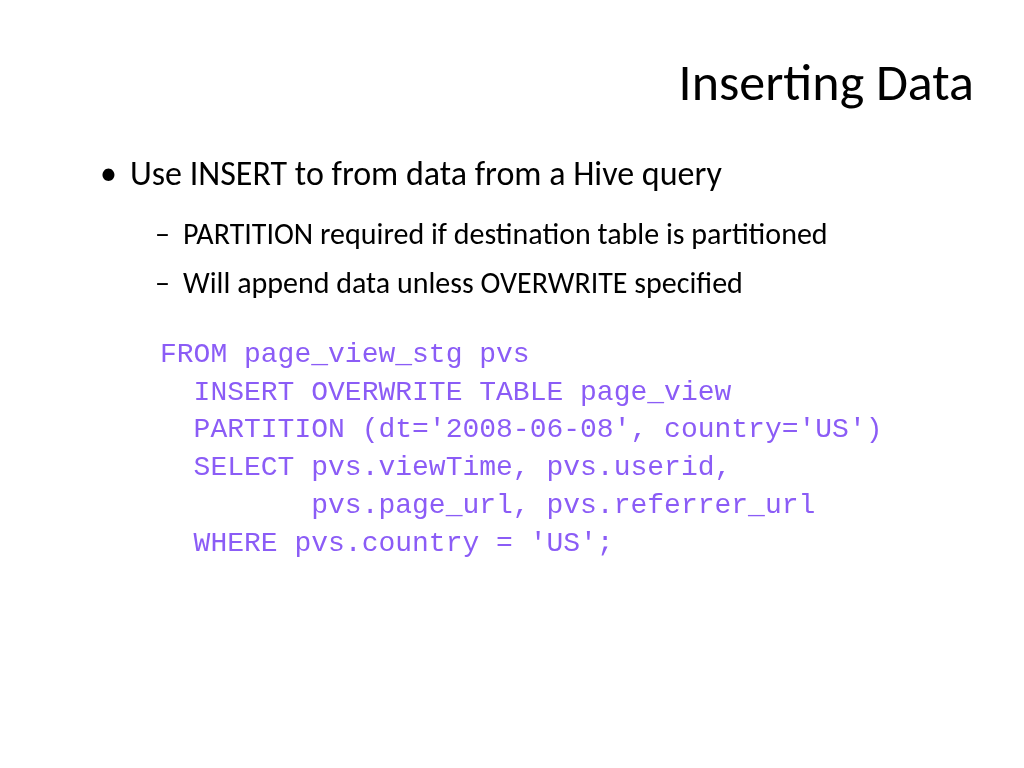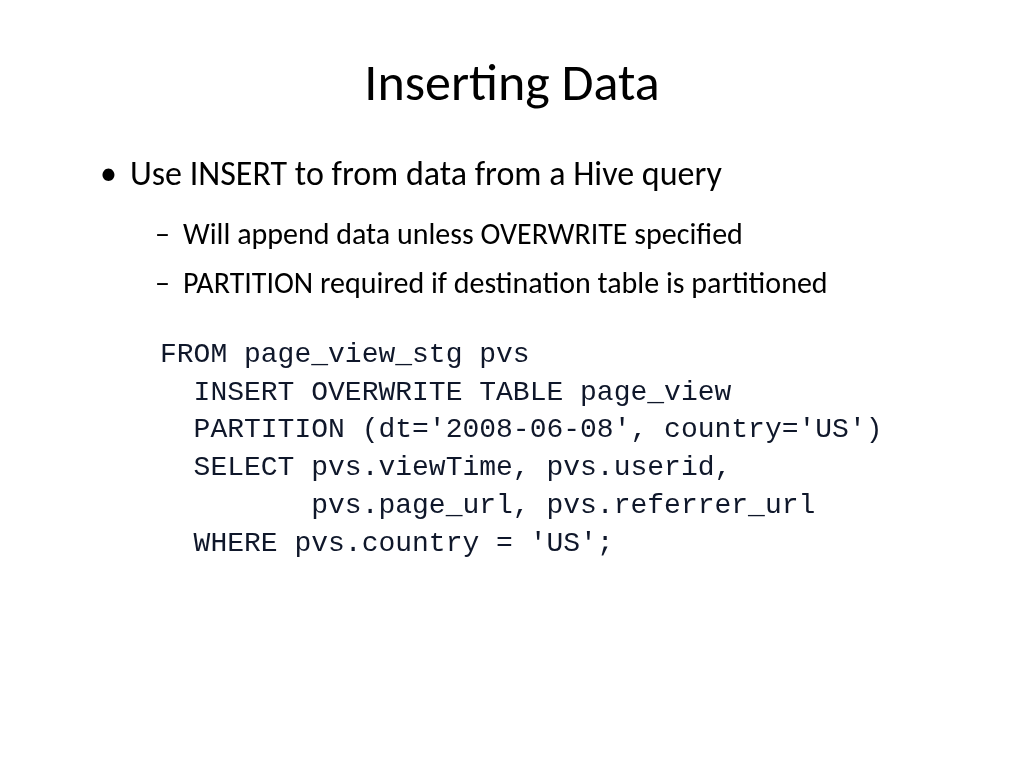"Inserting Data" .title { text-align: center -> right }
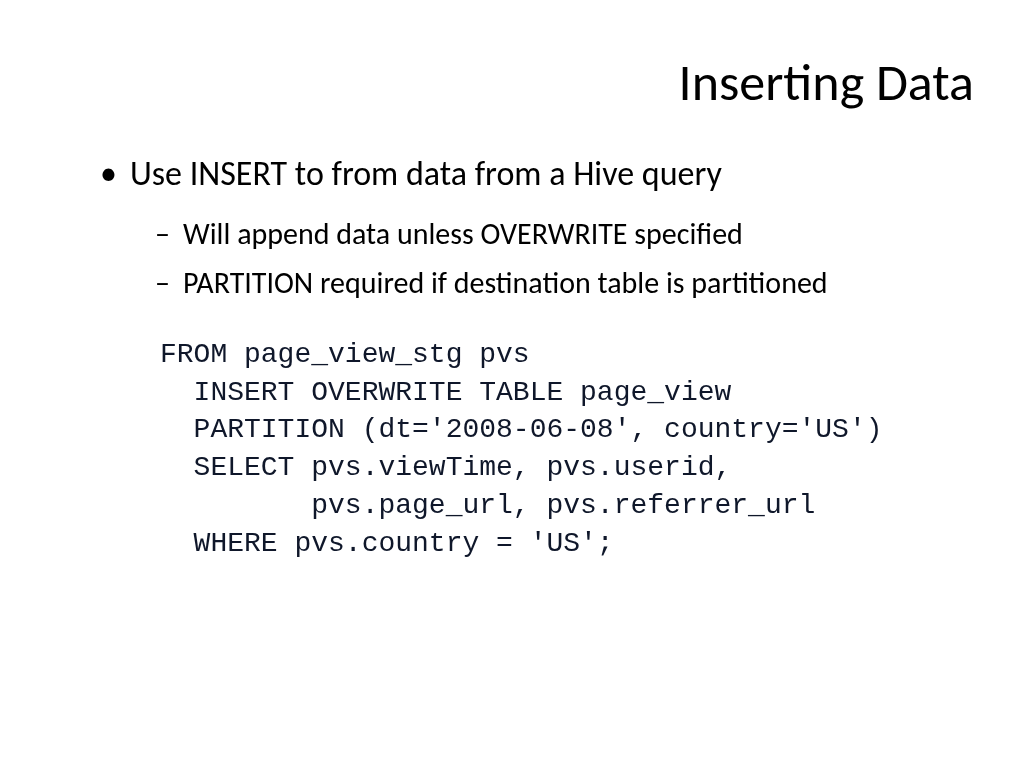"Will append data unless OVERWRITE" div.bullet-level-2 { order: before "PARTITION required if destination table" -> after "PARTITION required if destination table" }
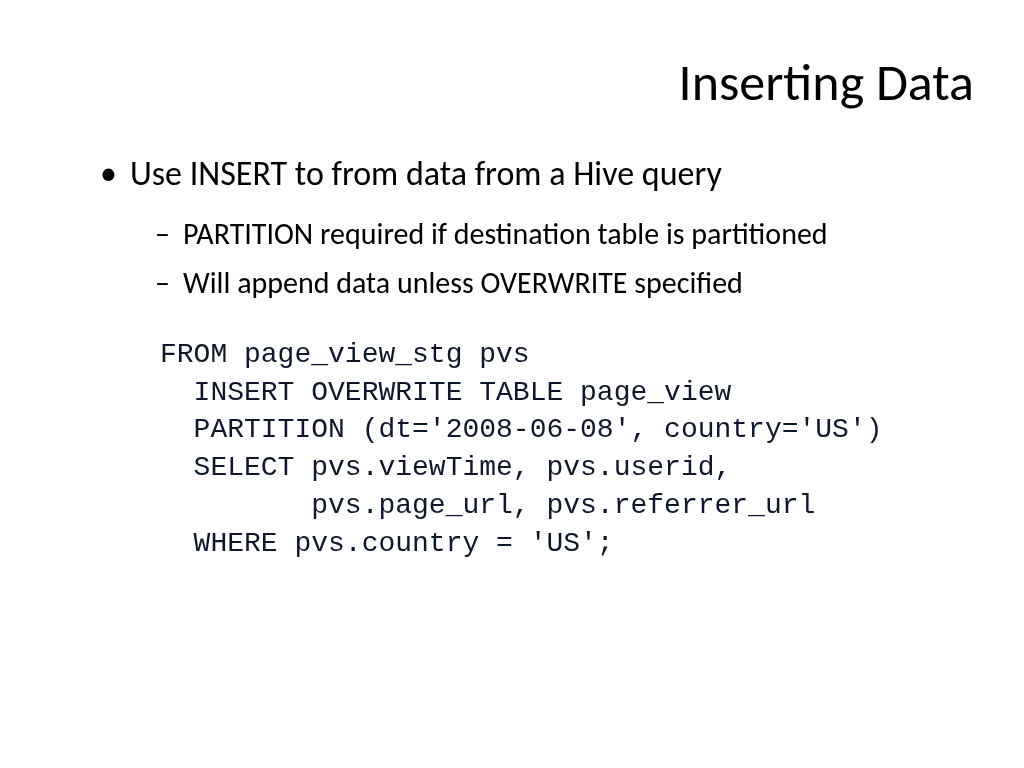"FROM page_view_stg pvs INSERT OVERWRITE" .code-block { color: #0f172a -> #8b5cf6 }
